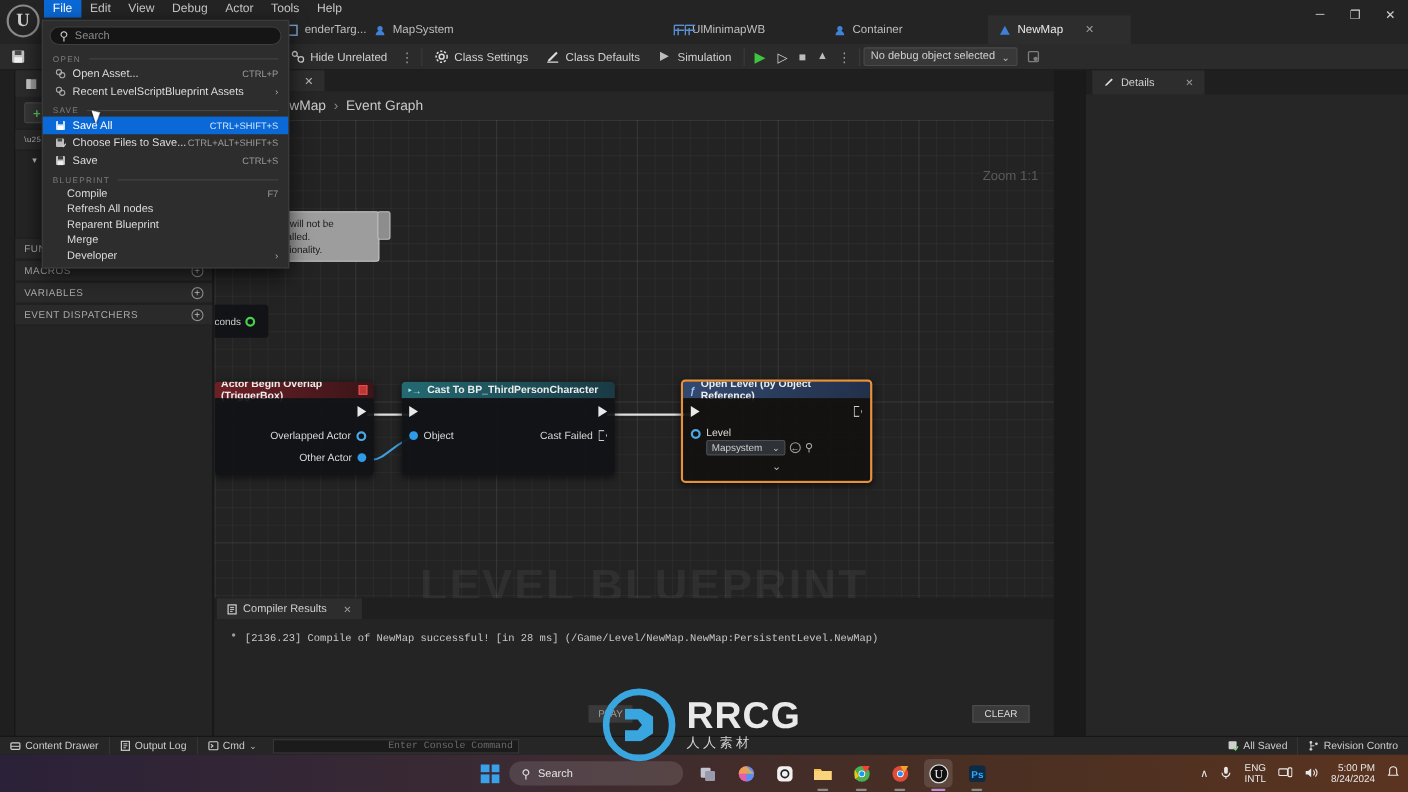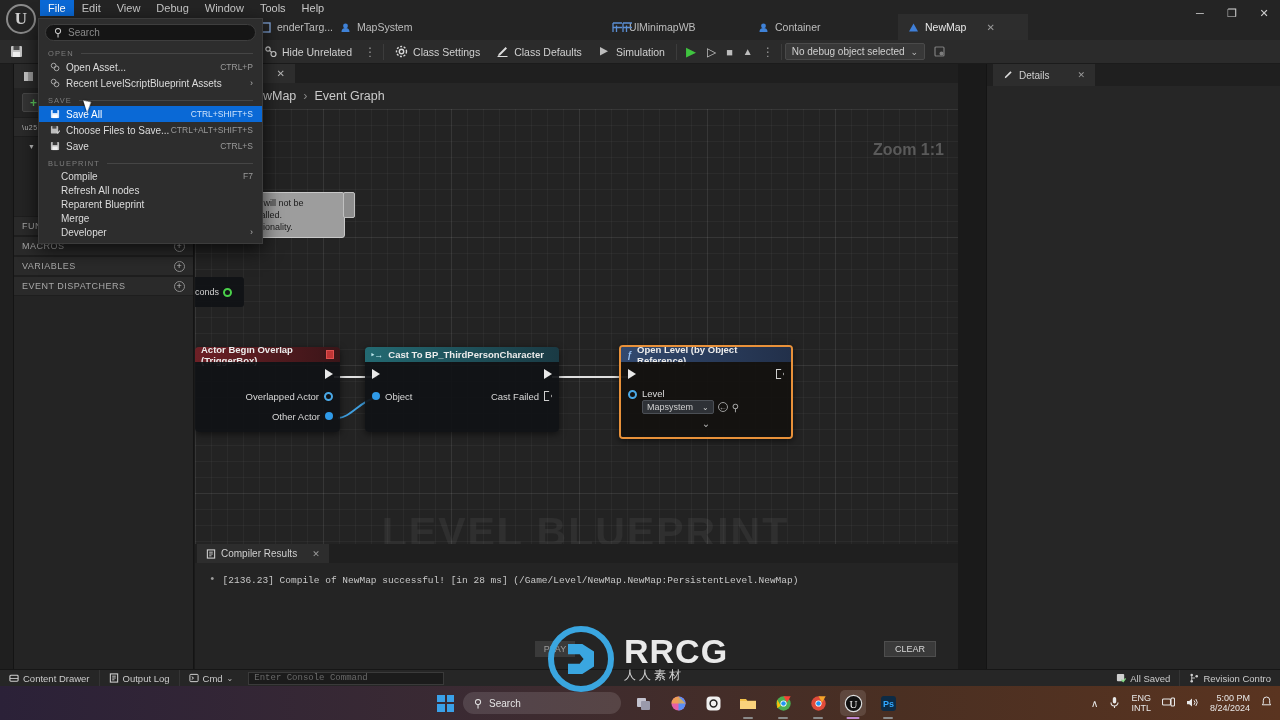"Window" div.menu-item { text: Window -> Actor }
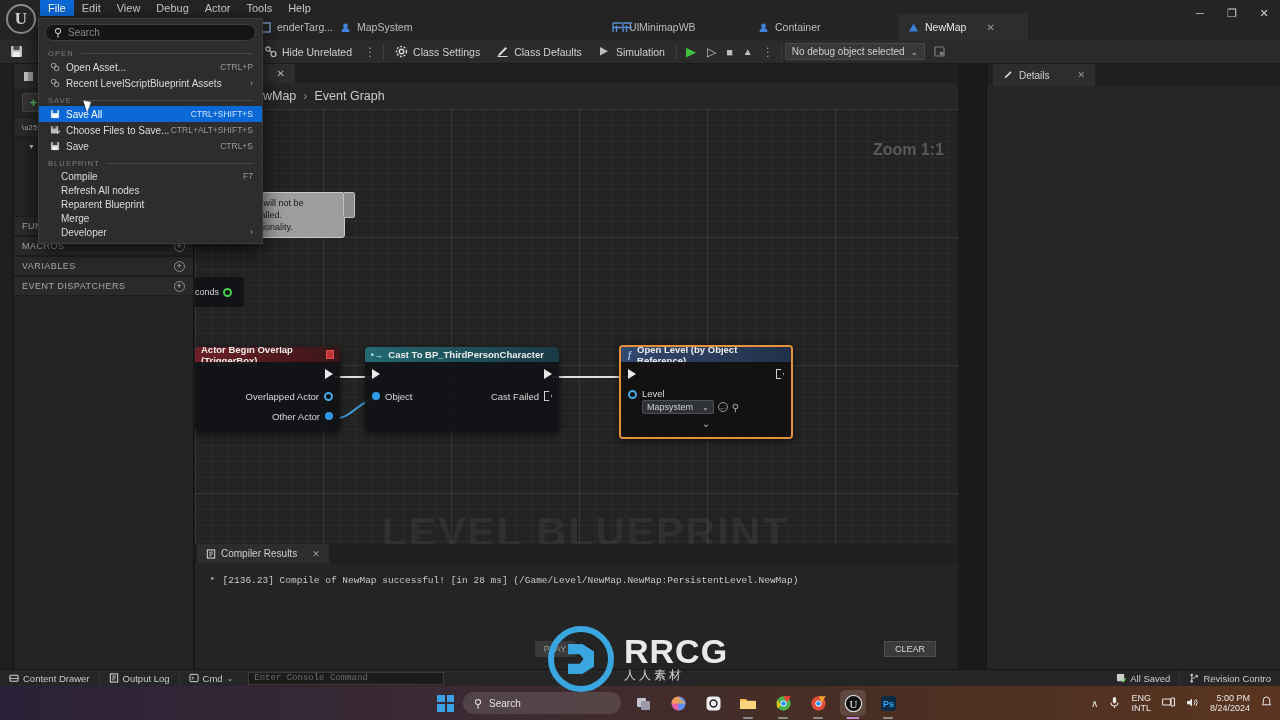"Zoom 1:1" .zoomlabel { font-size: 16px -> 12px; font-weight: bold -> normal; top: 32px -> 44px }
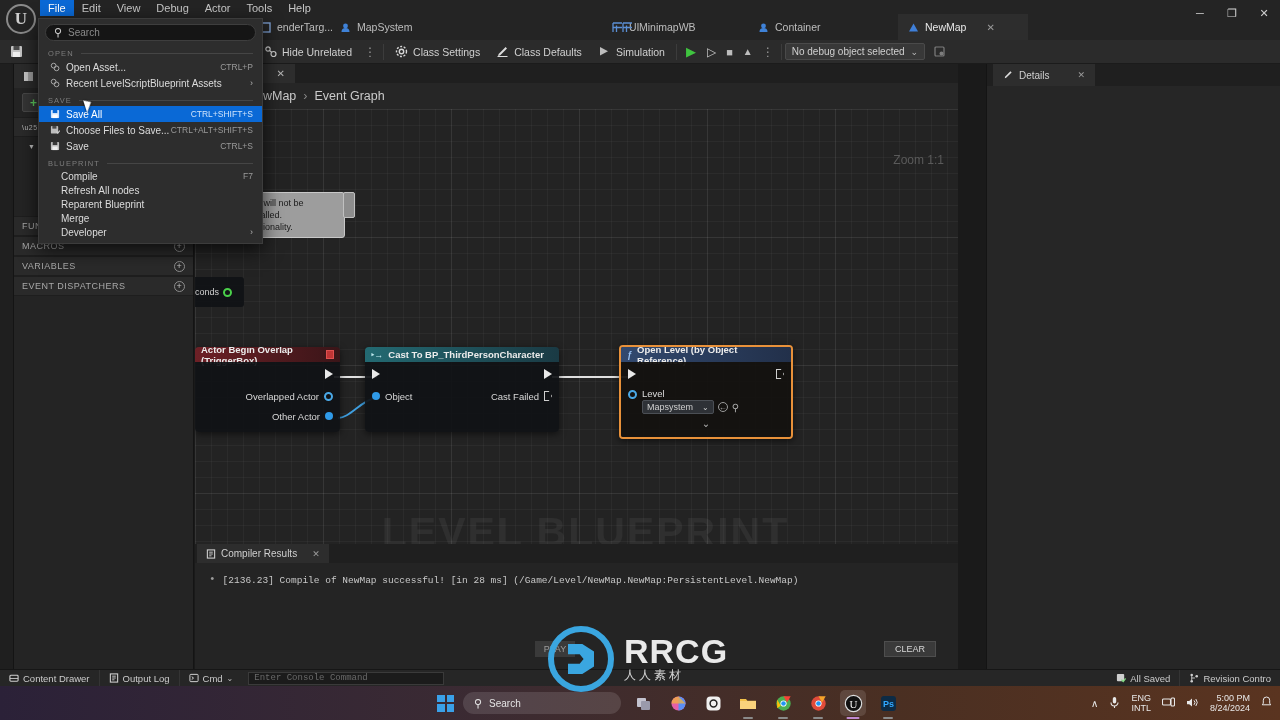"Enter Console Command" .console-input { justify-content: none -> flex-end; width: 196px -> 224px }
